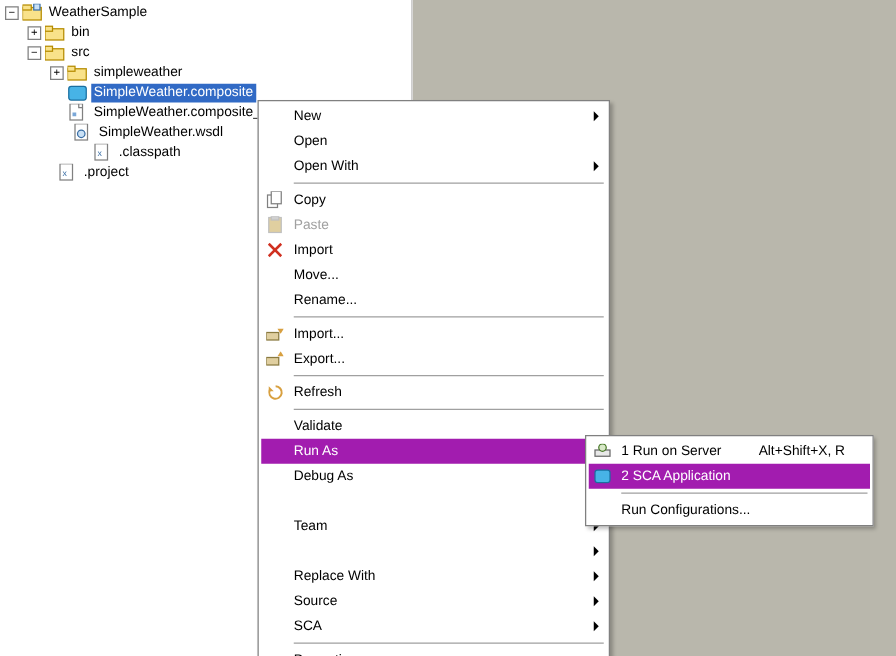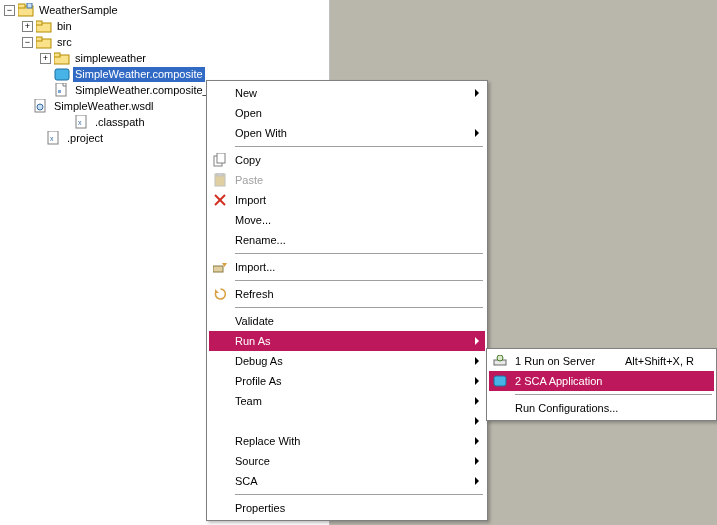"SimpleWeather.wsdl" div.tree-node { padding-left: 19px -> 44px }
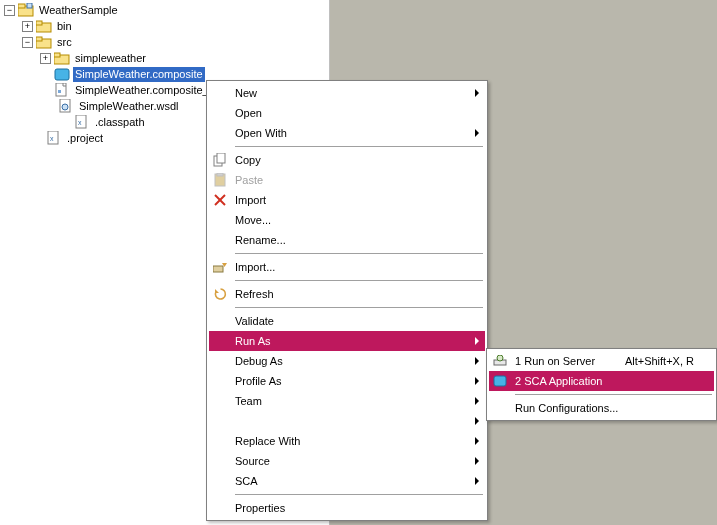"Export..." div.item { html: none -> <div> <span> <svg> <rect></rect> <path></path> </svg> </span> <span>Export...</span> </div> }
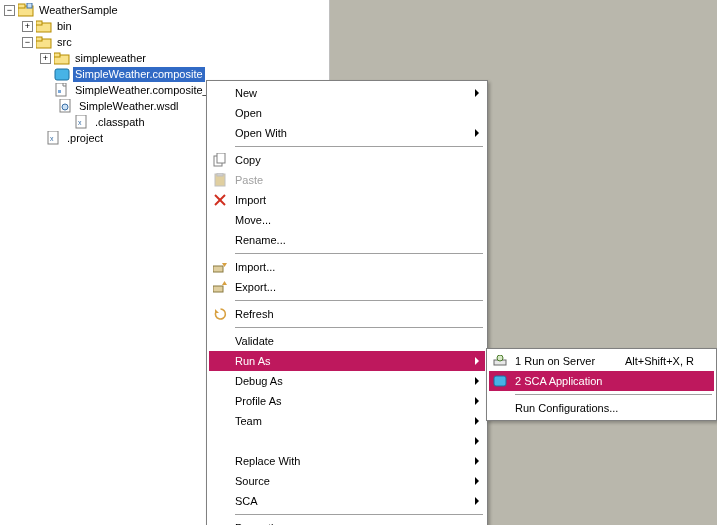"Run As" .ctxmenu .item.highlight { background: #be185d -> #a21caf }
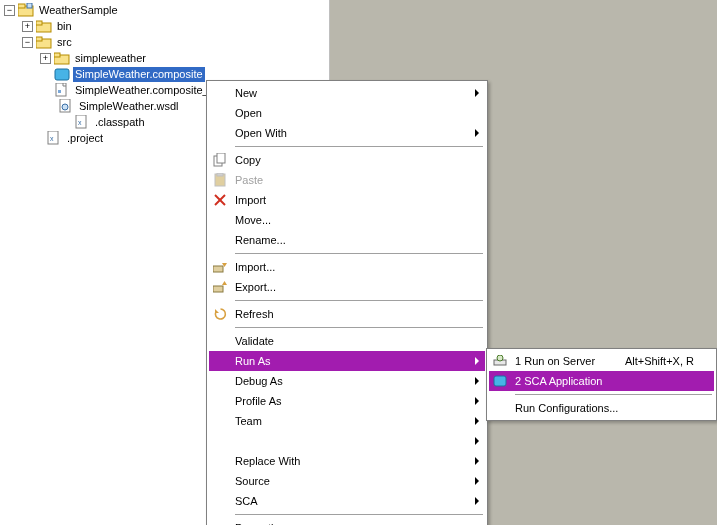"1 Run on Server" div.ctxmenu { left: 486px -> 468px }
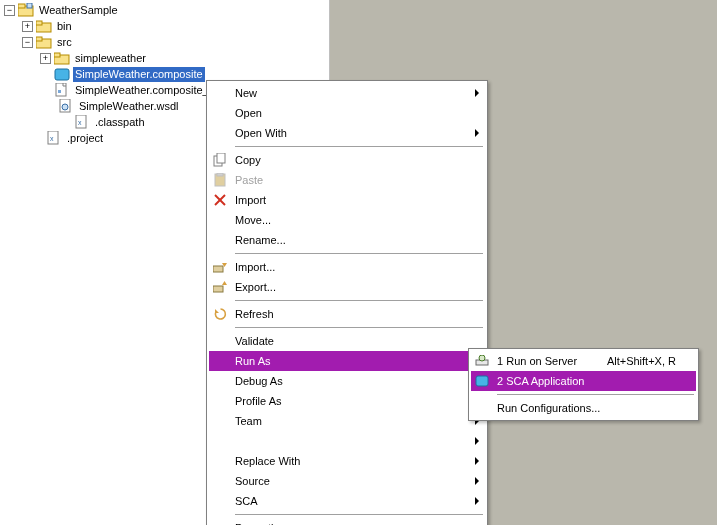"Profile As" span.lbl { html: <span>Profile As</span> -> none }
